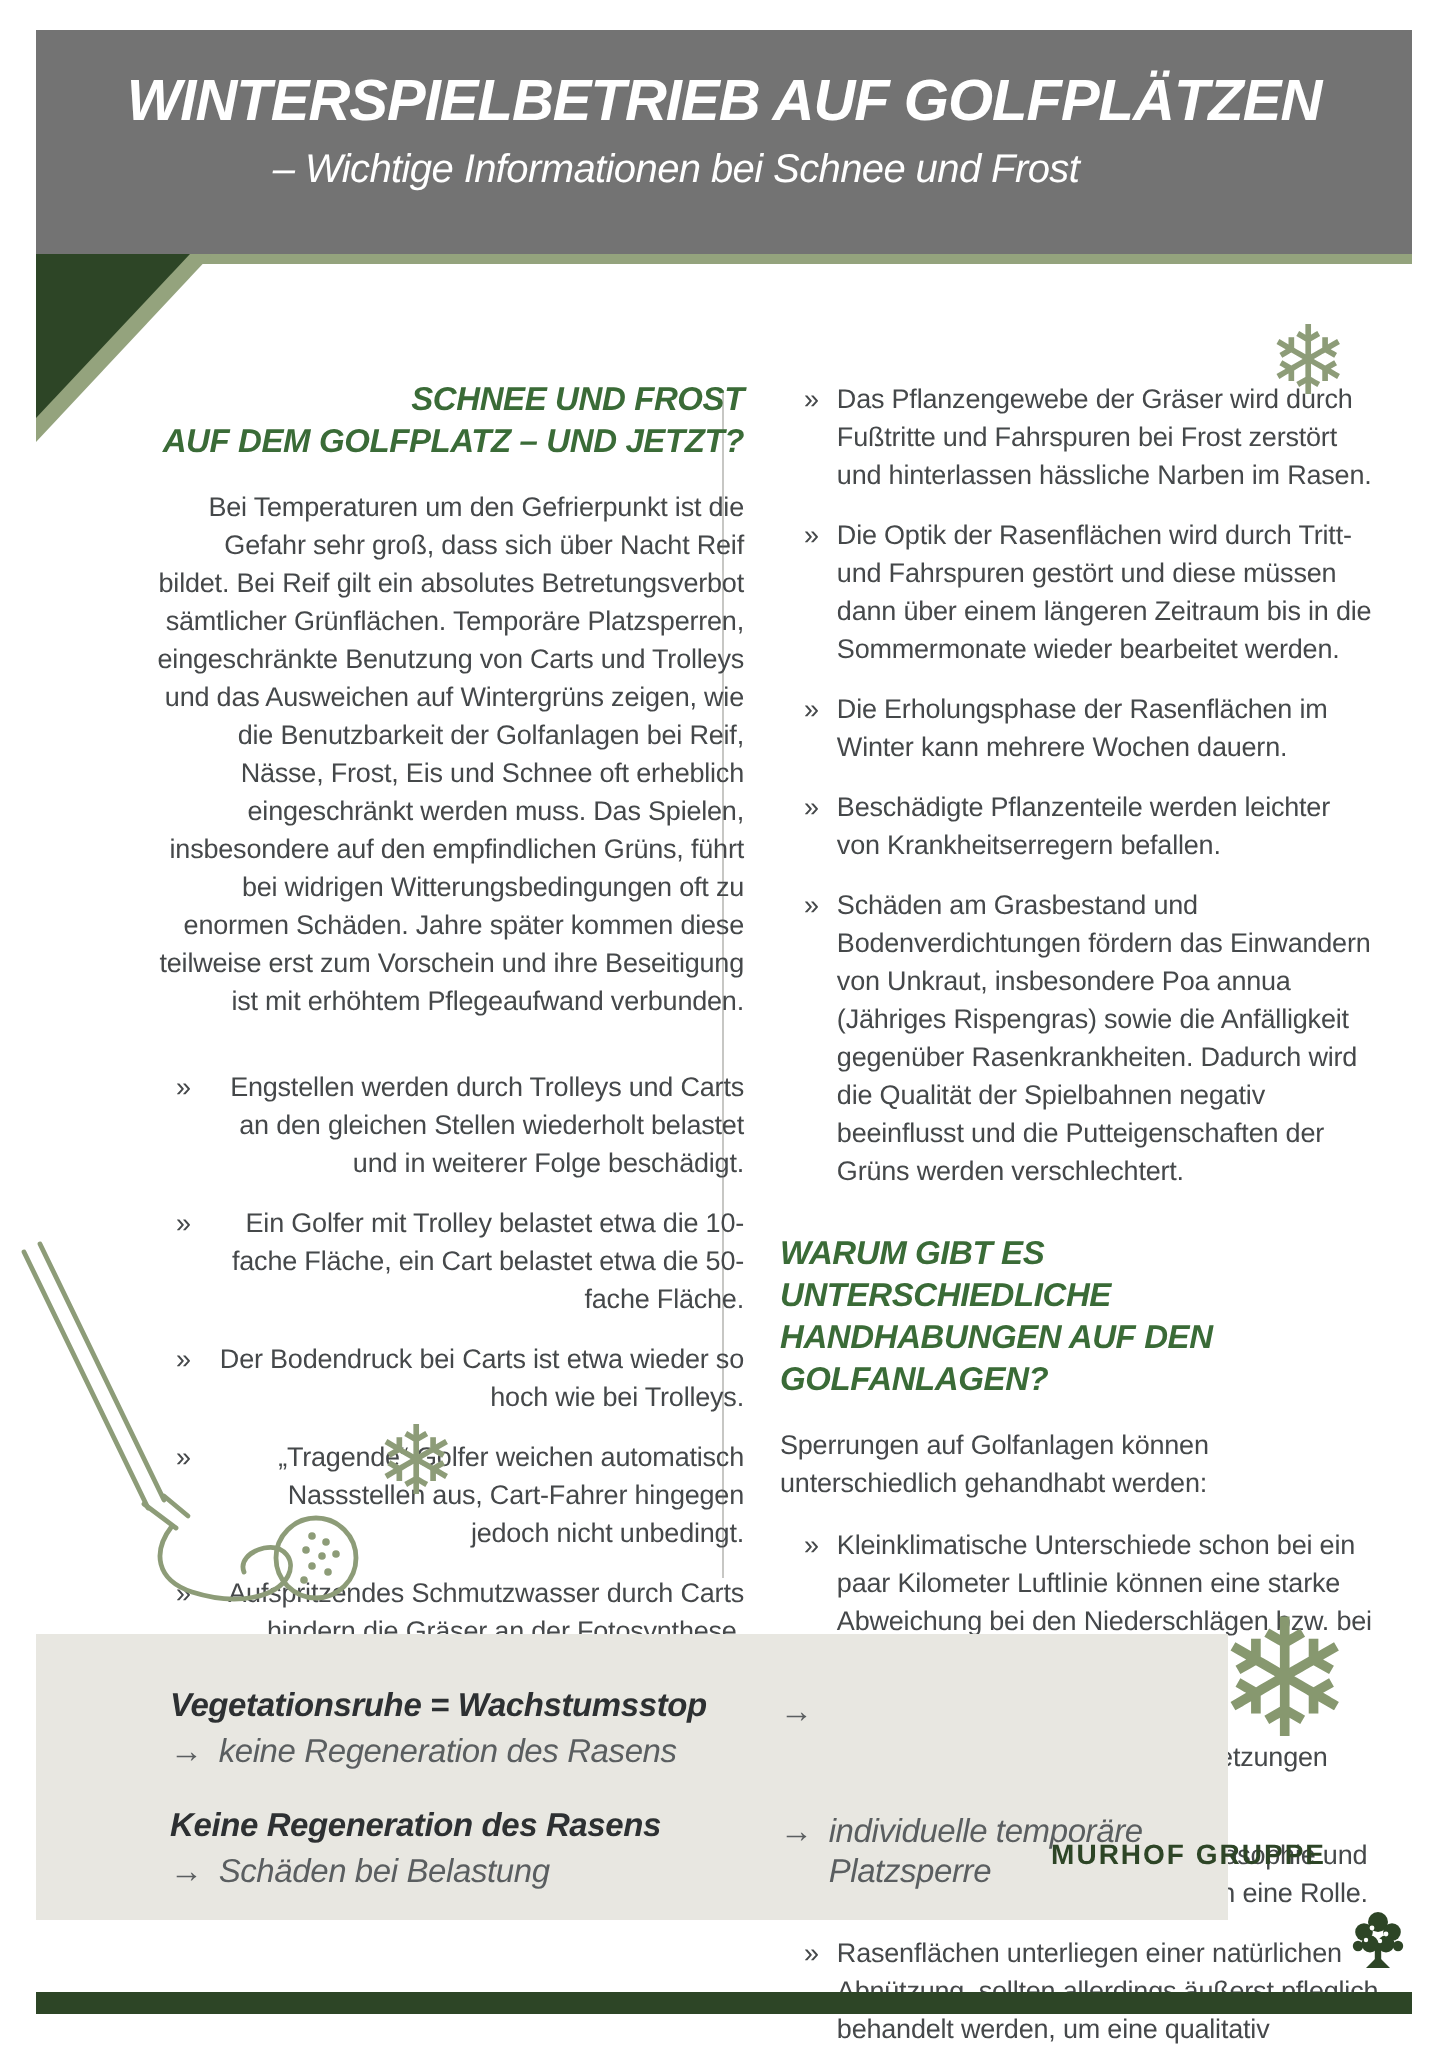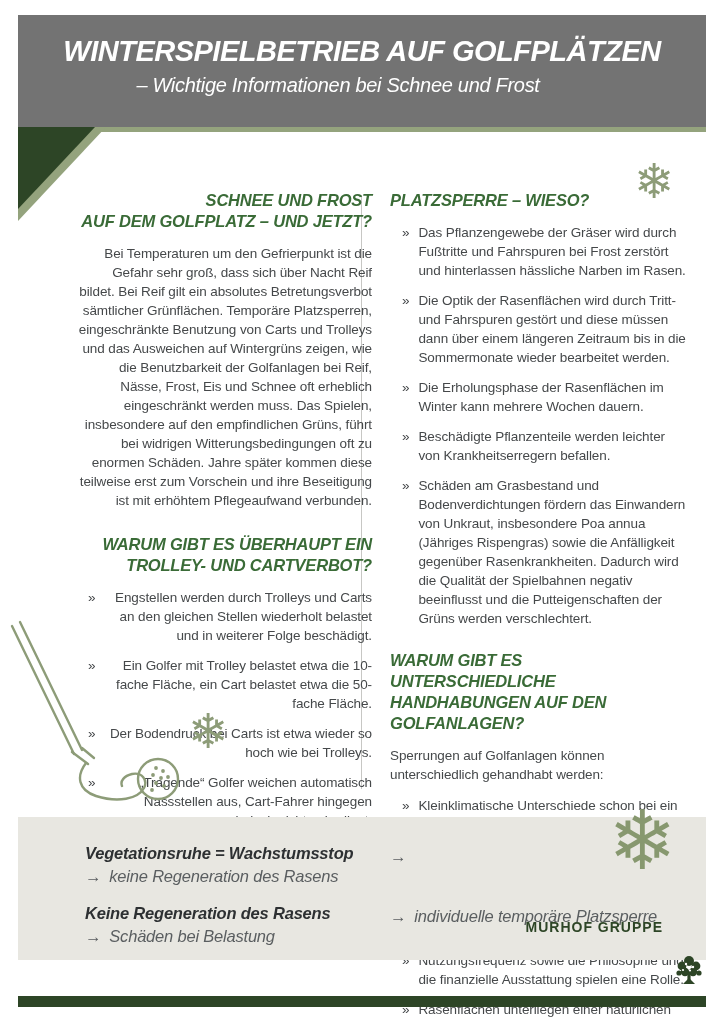"PLATZSPERRE – WIESO?" h3.sec { html: <h3>PLATZSPERRE – WIESO?</h3> -> none }
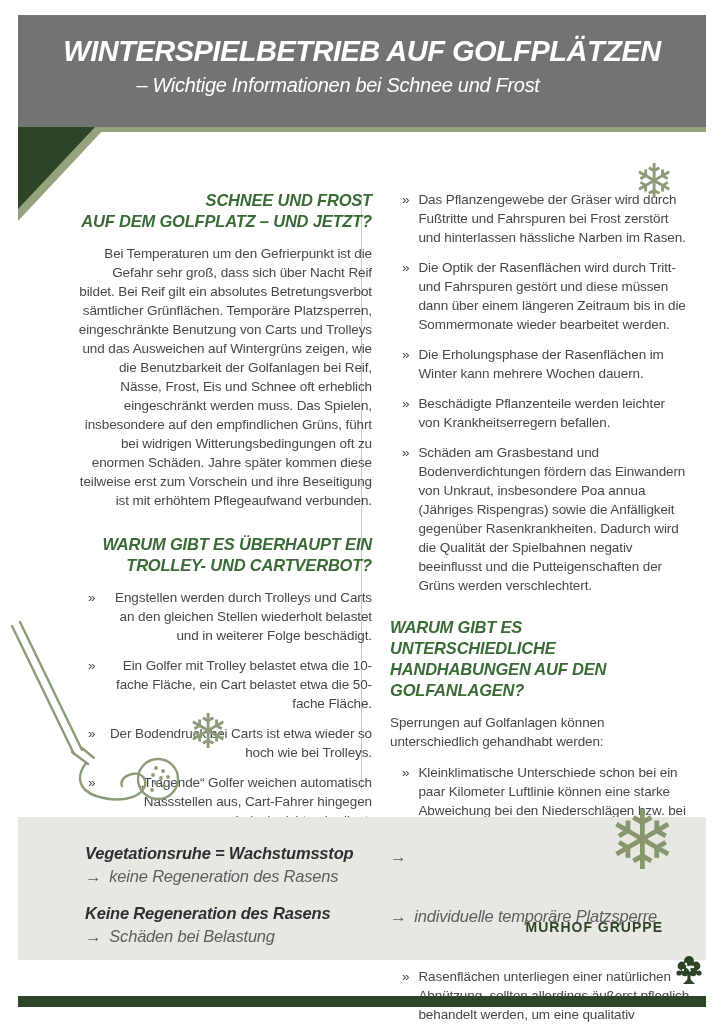"WARUM GIBT ES ÜBERHAUPT EIN" h3.sec { html: <h3>WARUM GIBT ES ÜBERHAUPT EIN TROLLEY- UND CARTVERBOT?</h3> -> none }
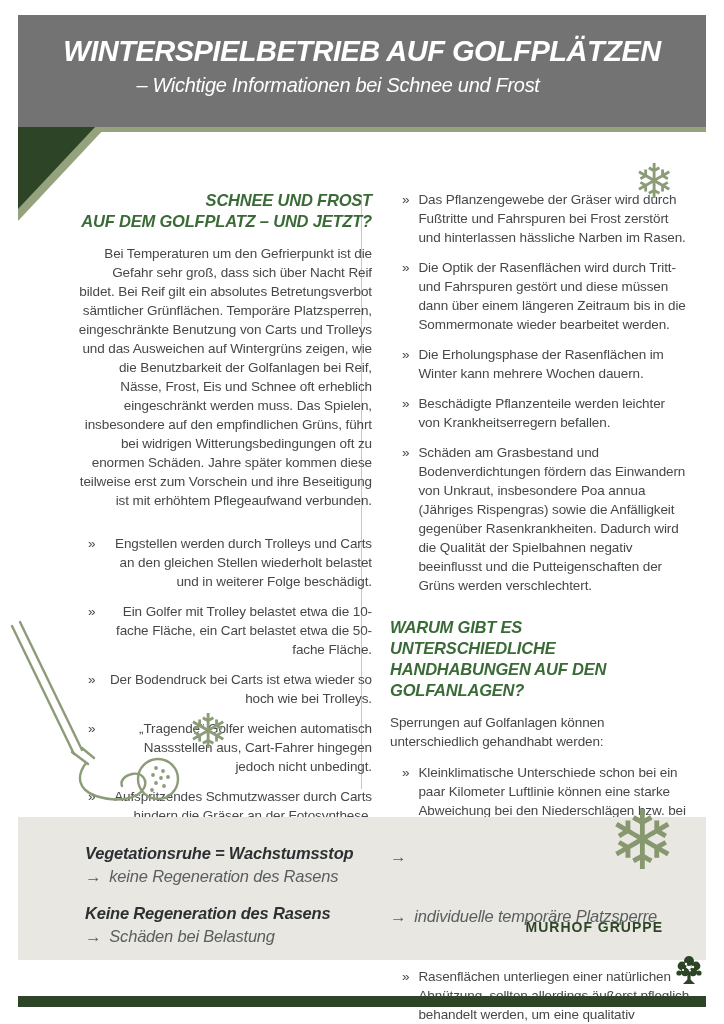"Vegetationsruhe = Wachstumsstop" .summary { width: 688px -> 596px }
